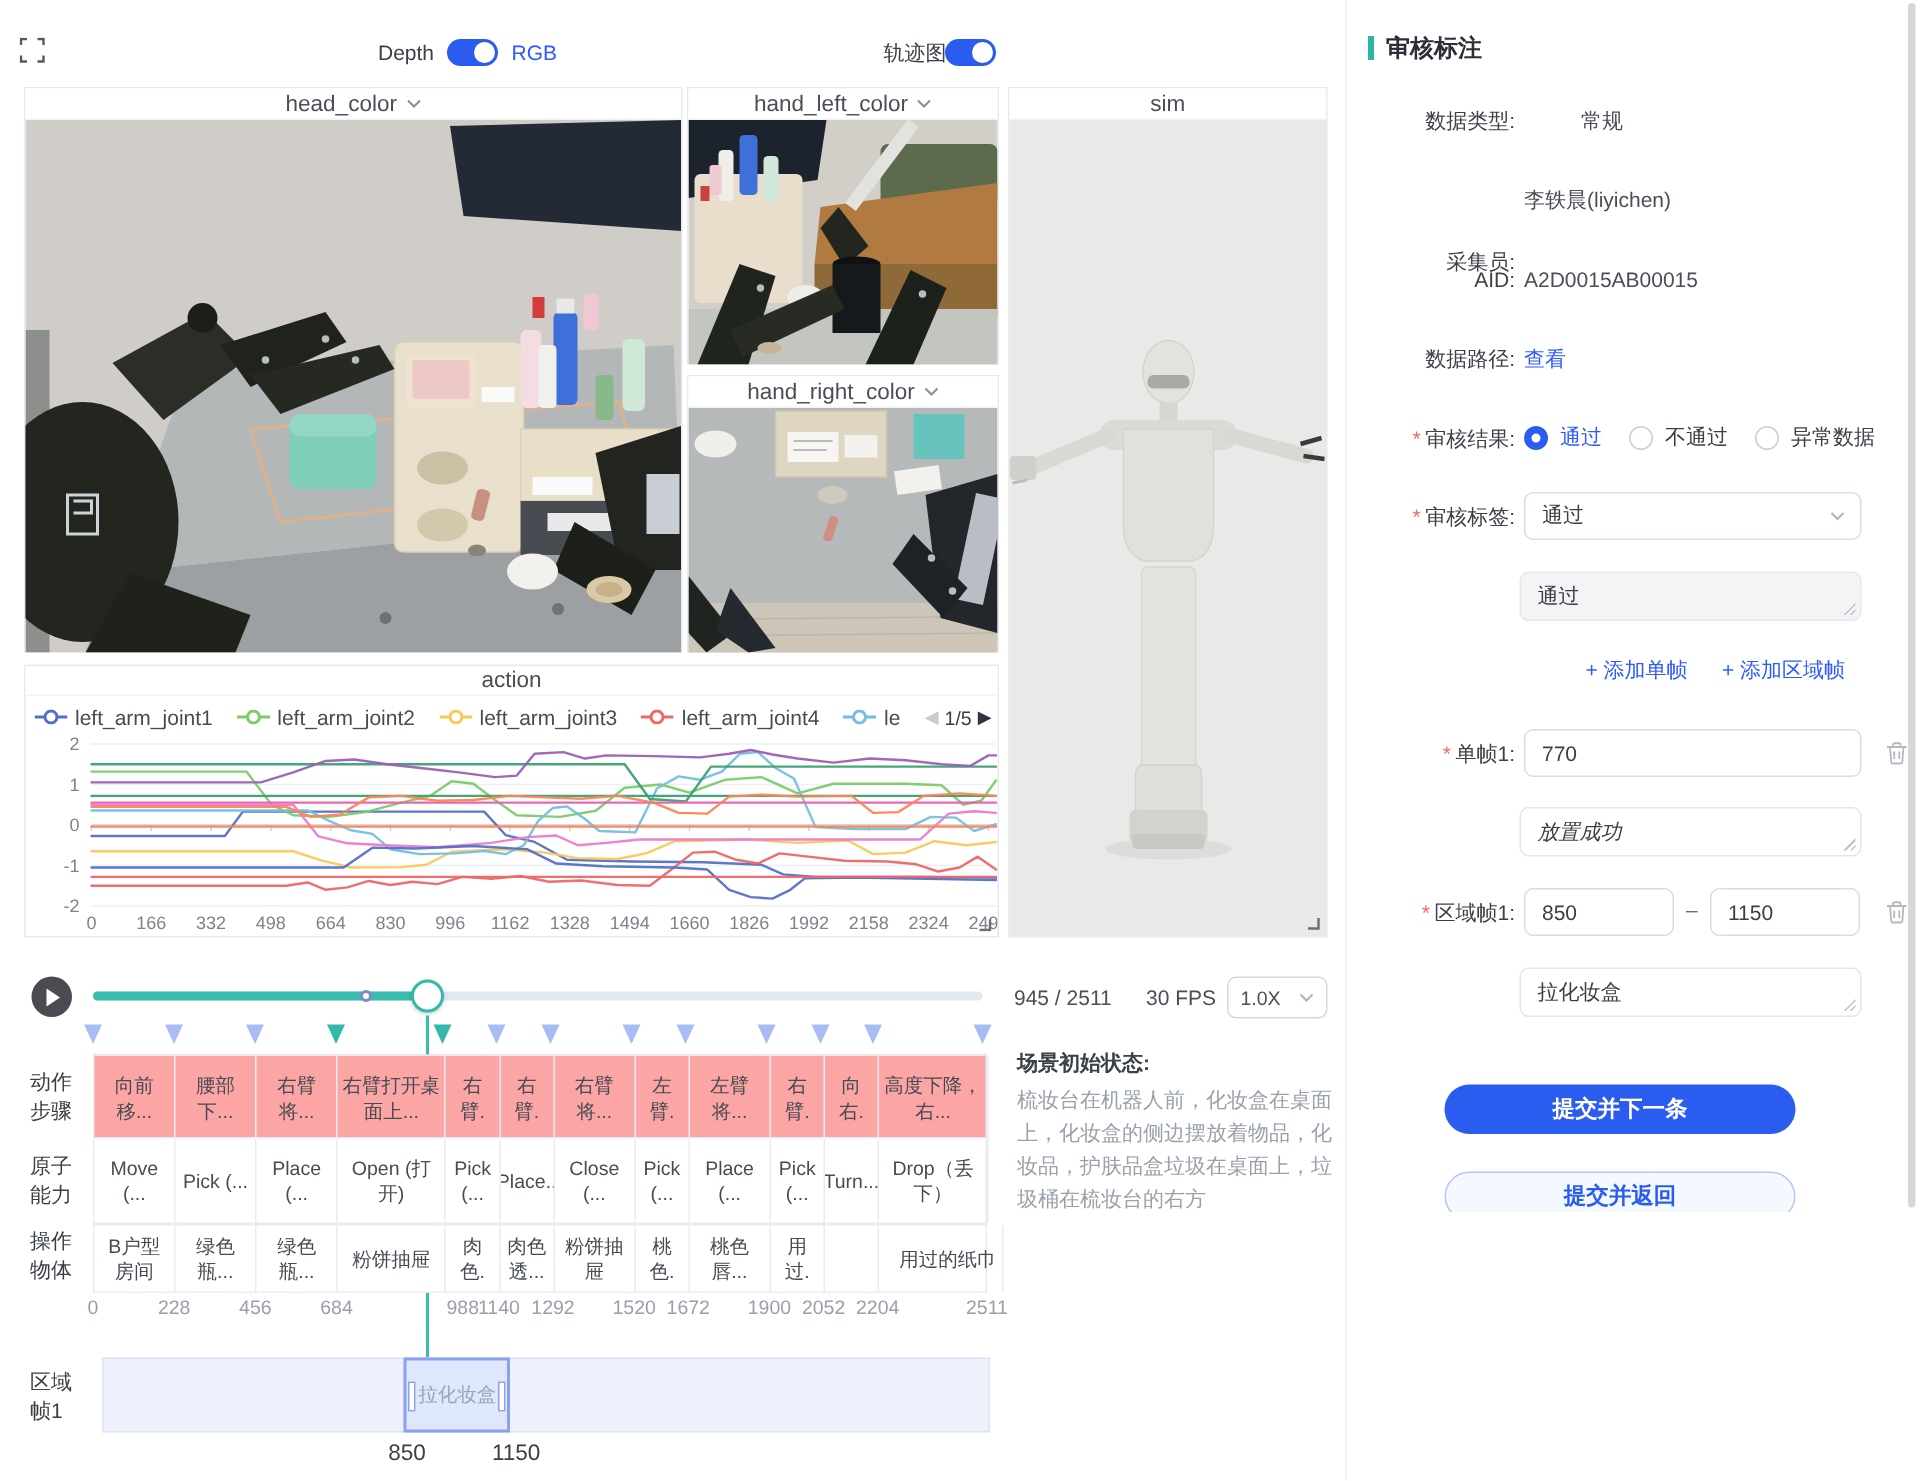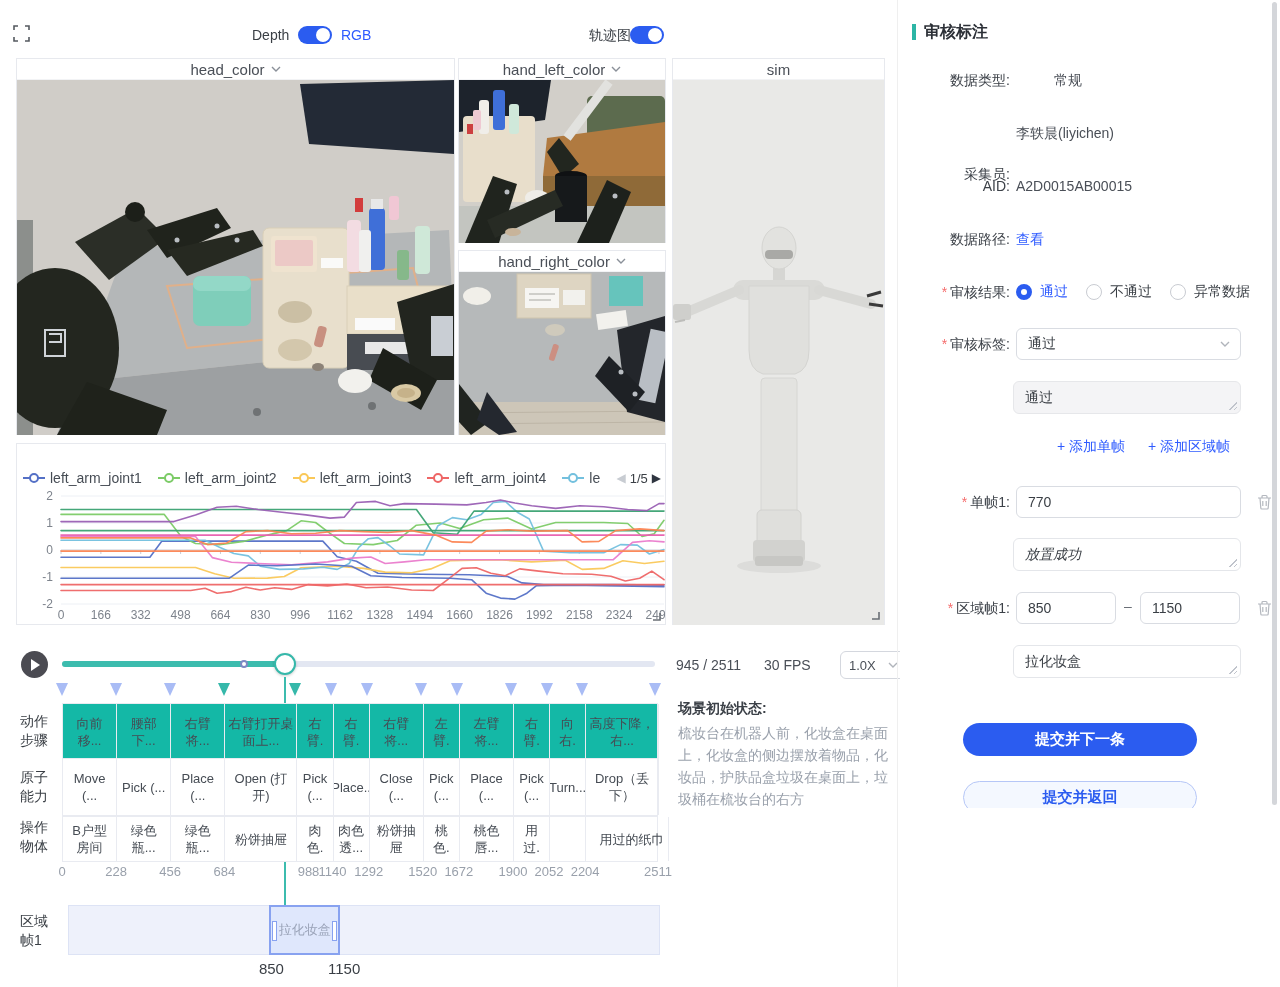"action" div.ptitle { html: none -> <div> <span>action</span> </div> }
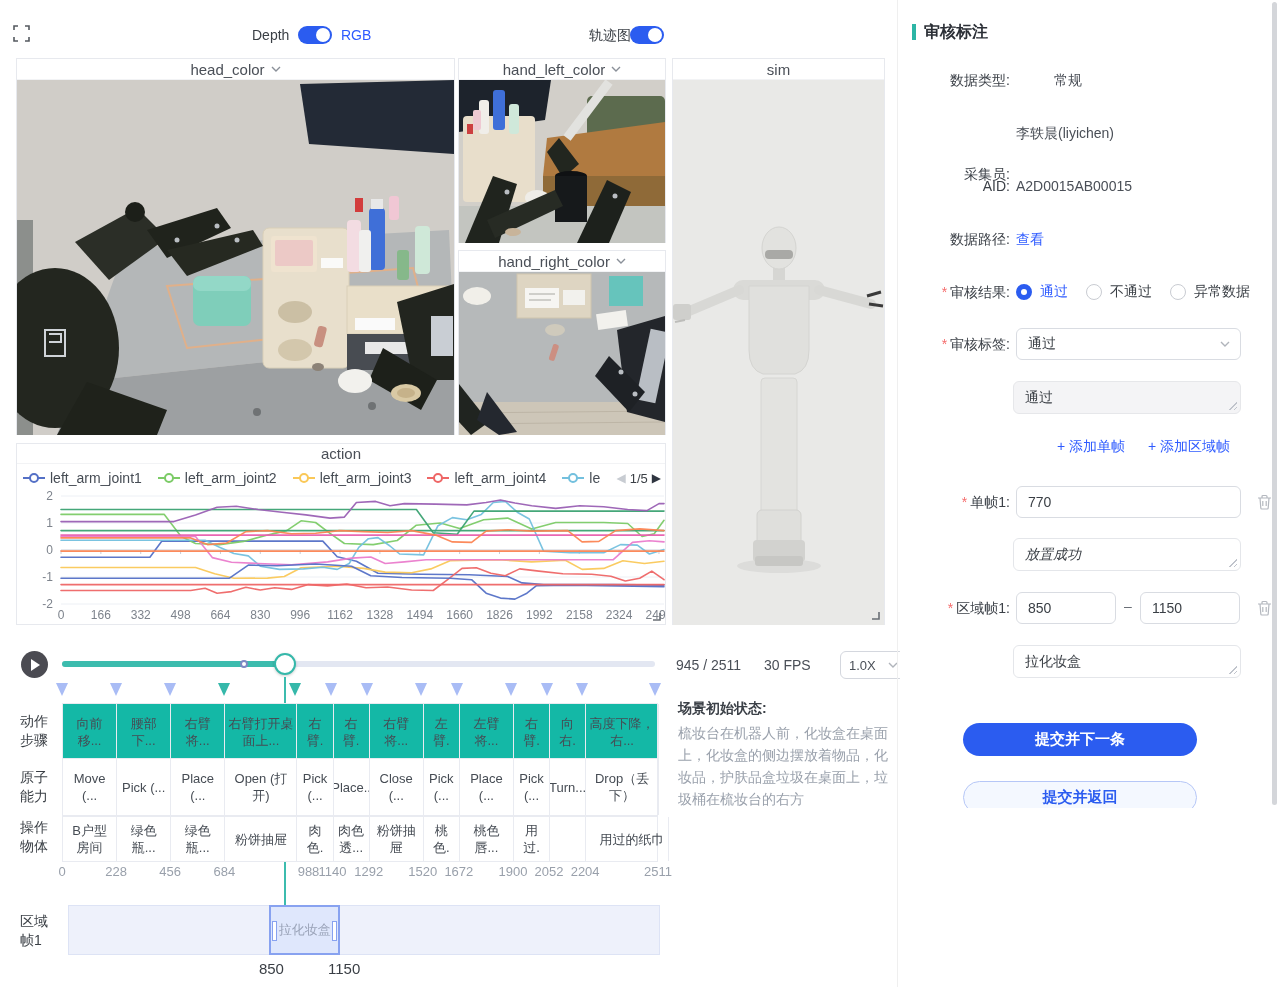"1.0X" div.abs { margin-left: 22px -> none }
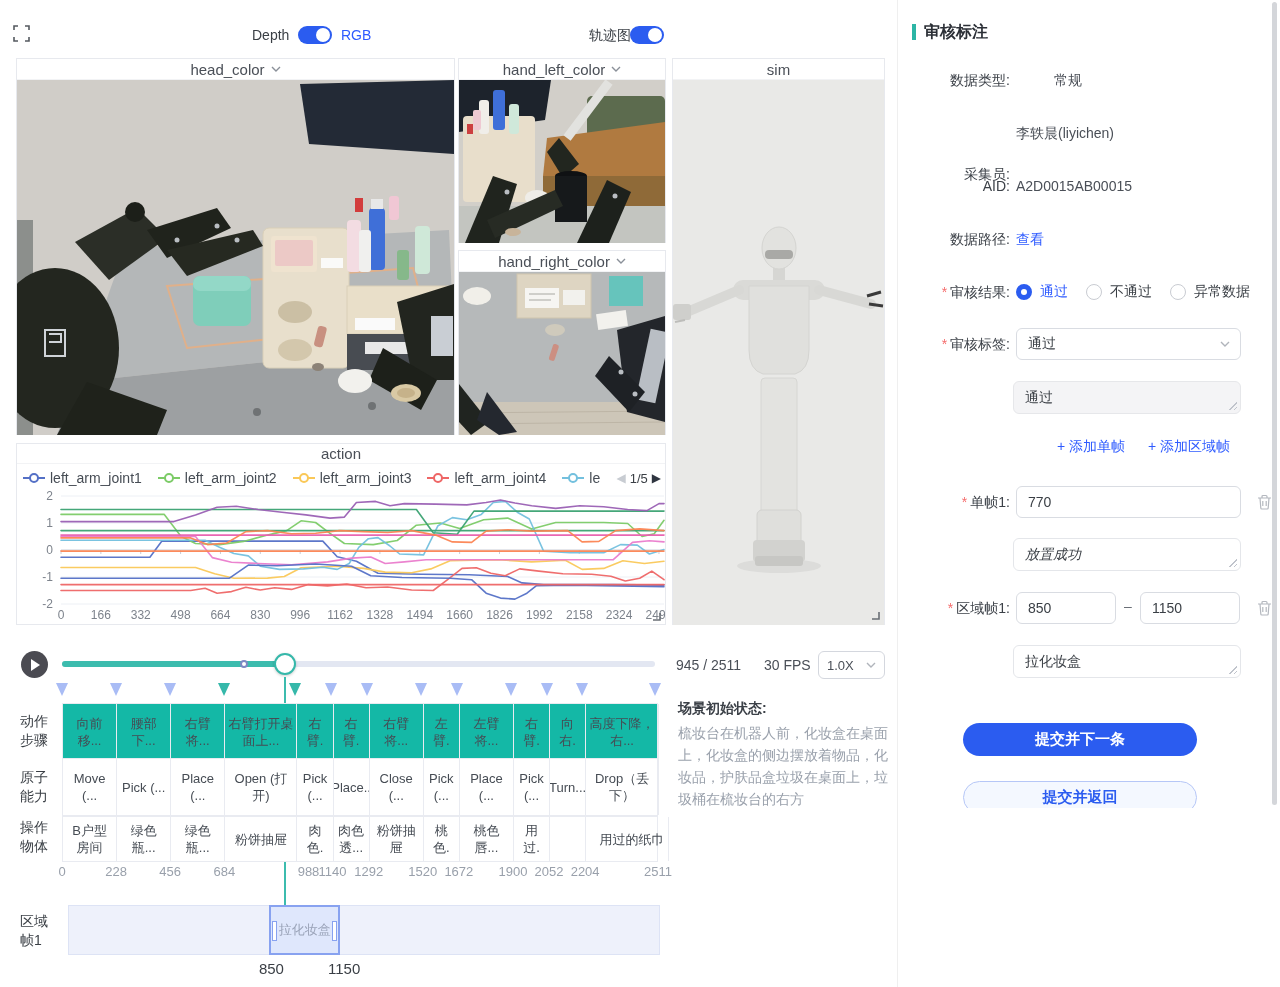"向前移..." div { background: #14b8a6 -> #fca5a5 }
